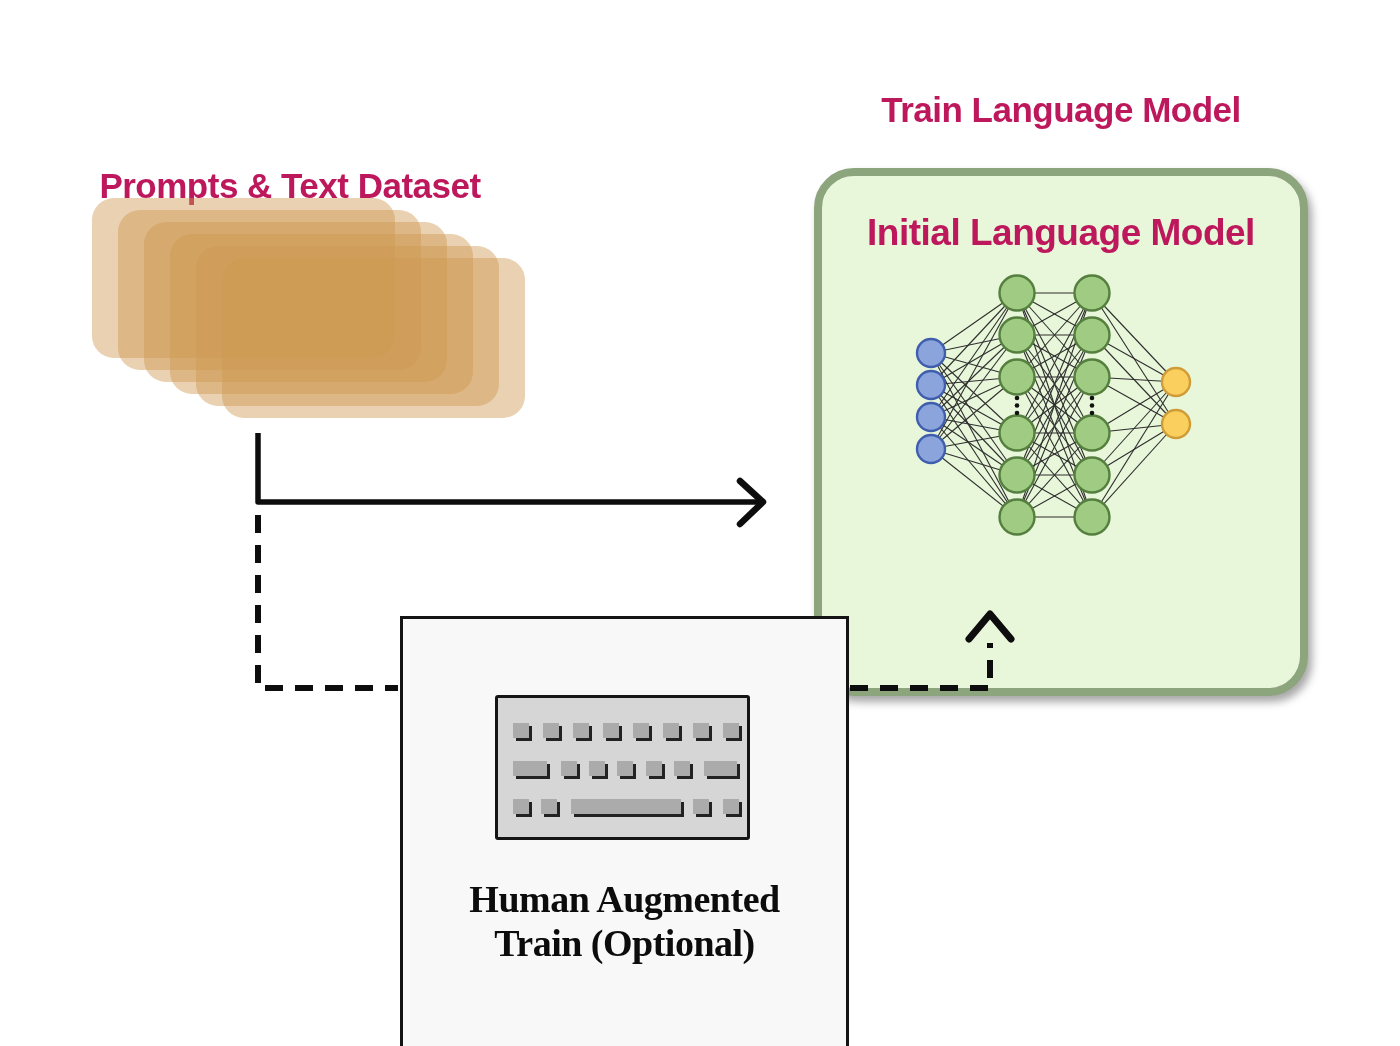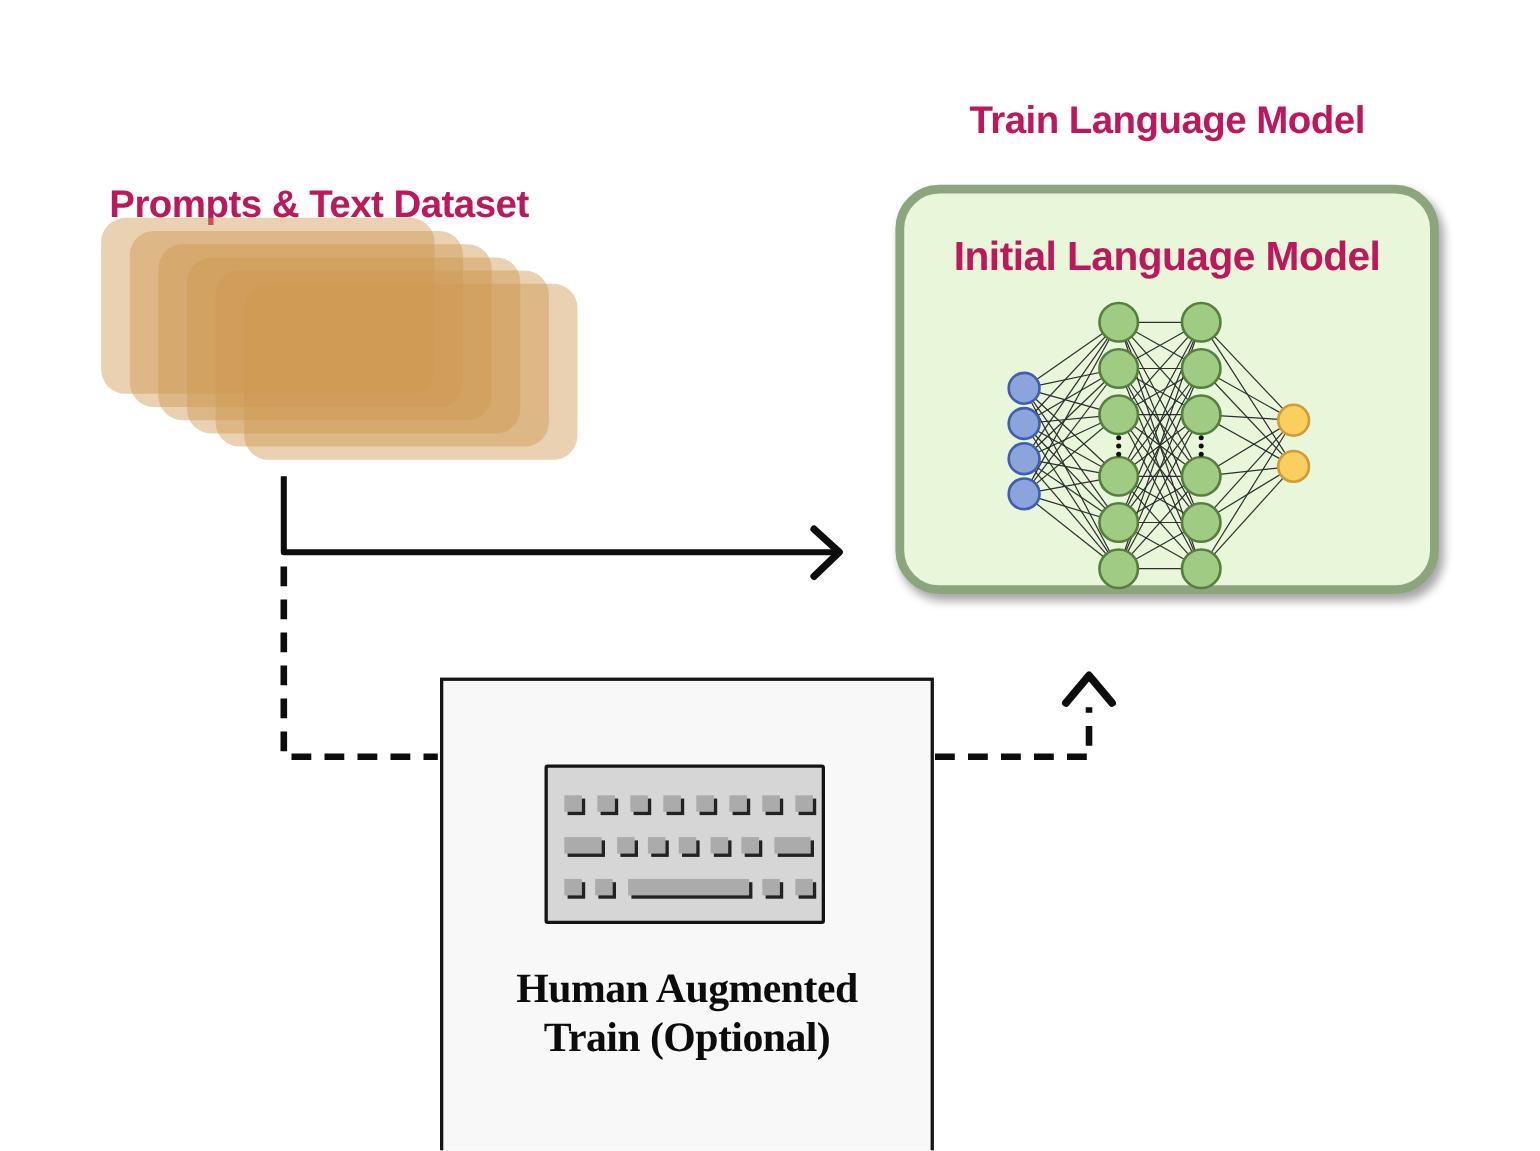"Initial Language Model" .green-box { height: 372px -> 528px }
